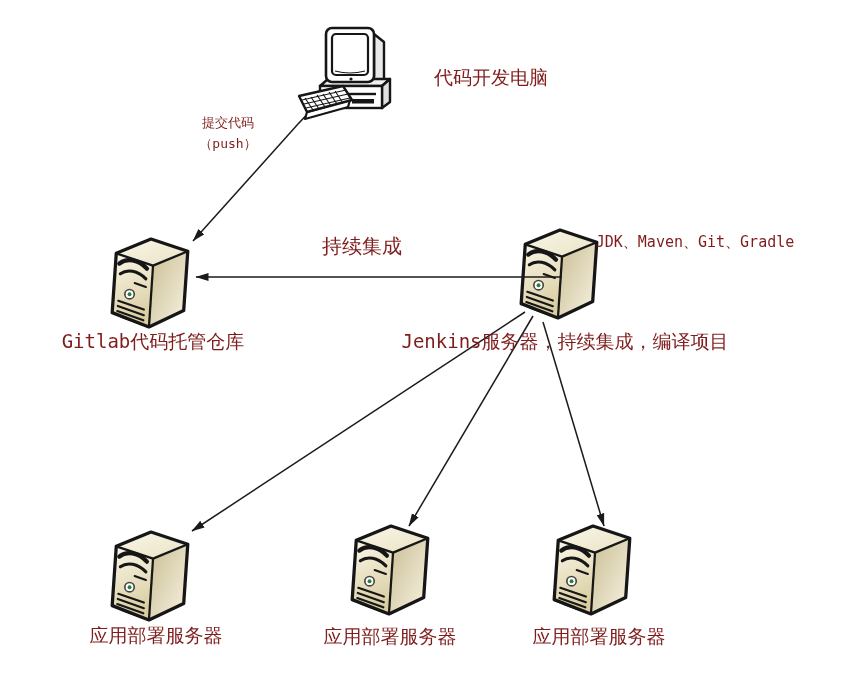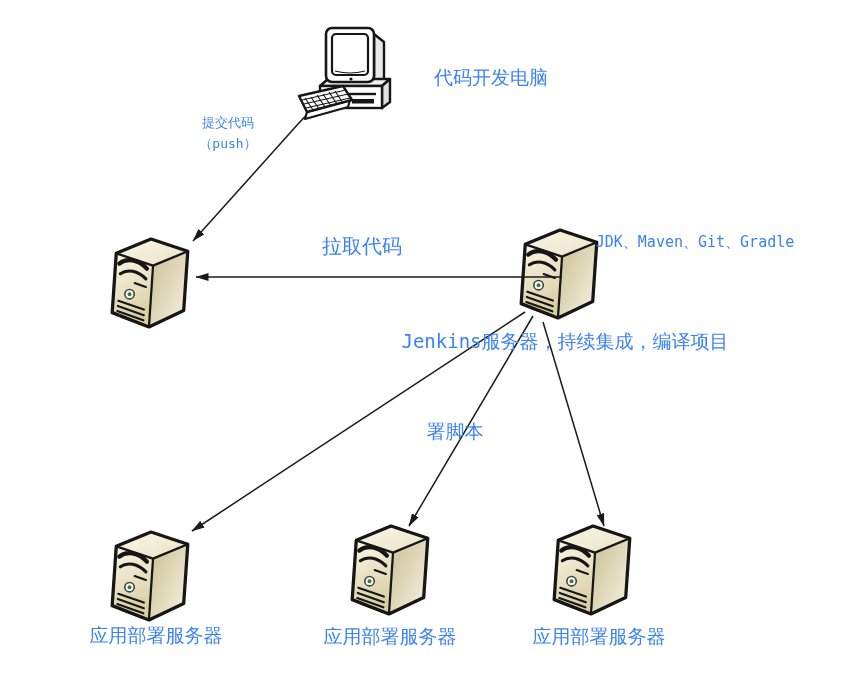"代码开发电脑" .lbl { color: #3b82f6 -> #7f1d1d }
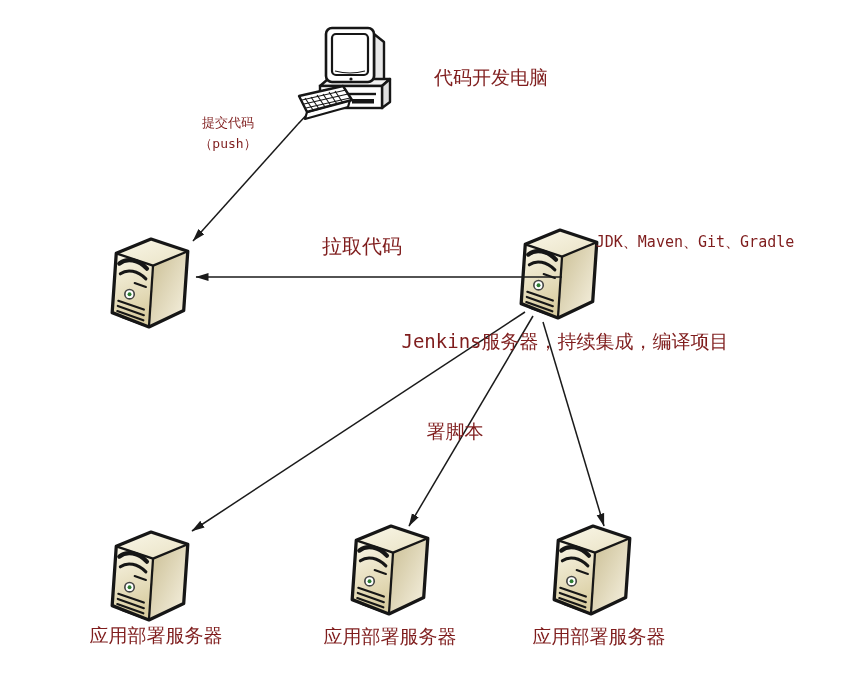"拉取代码" div.lbl { text: 拉取代码 -> 持续集成 }
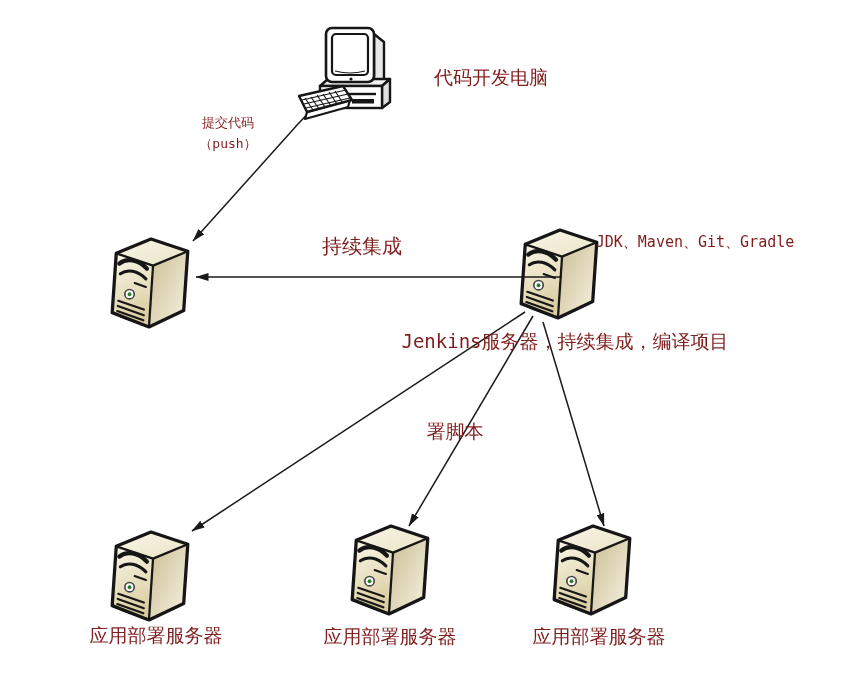"Gitlab代码托管仓库" div.lbl { html: none -> <div>Gitlab代码托管仓库</div> }
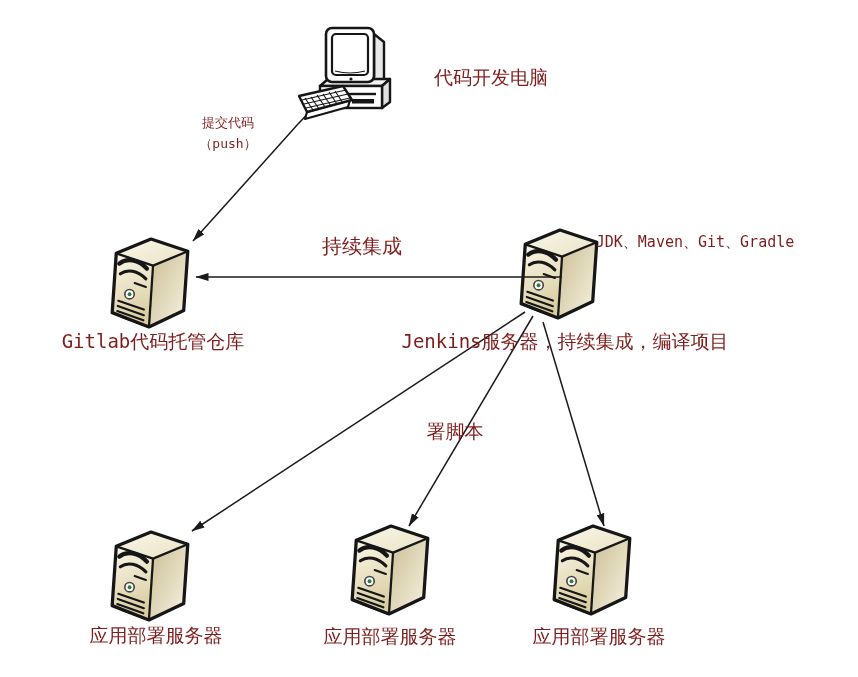"署脚本" div { html: <div>署脚本</div> -> none }
